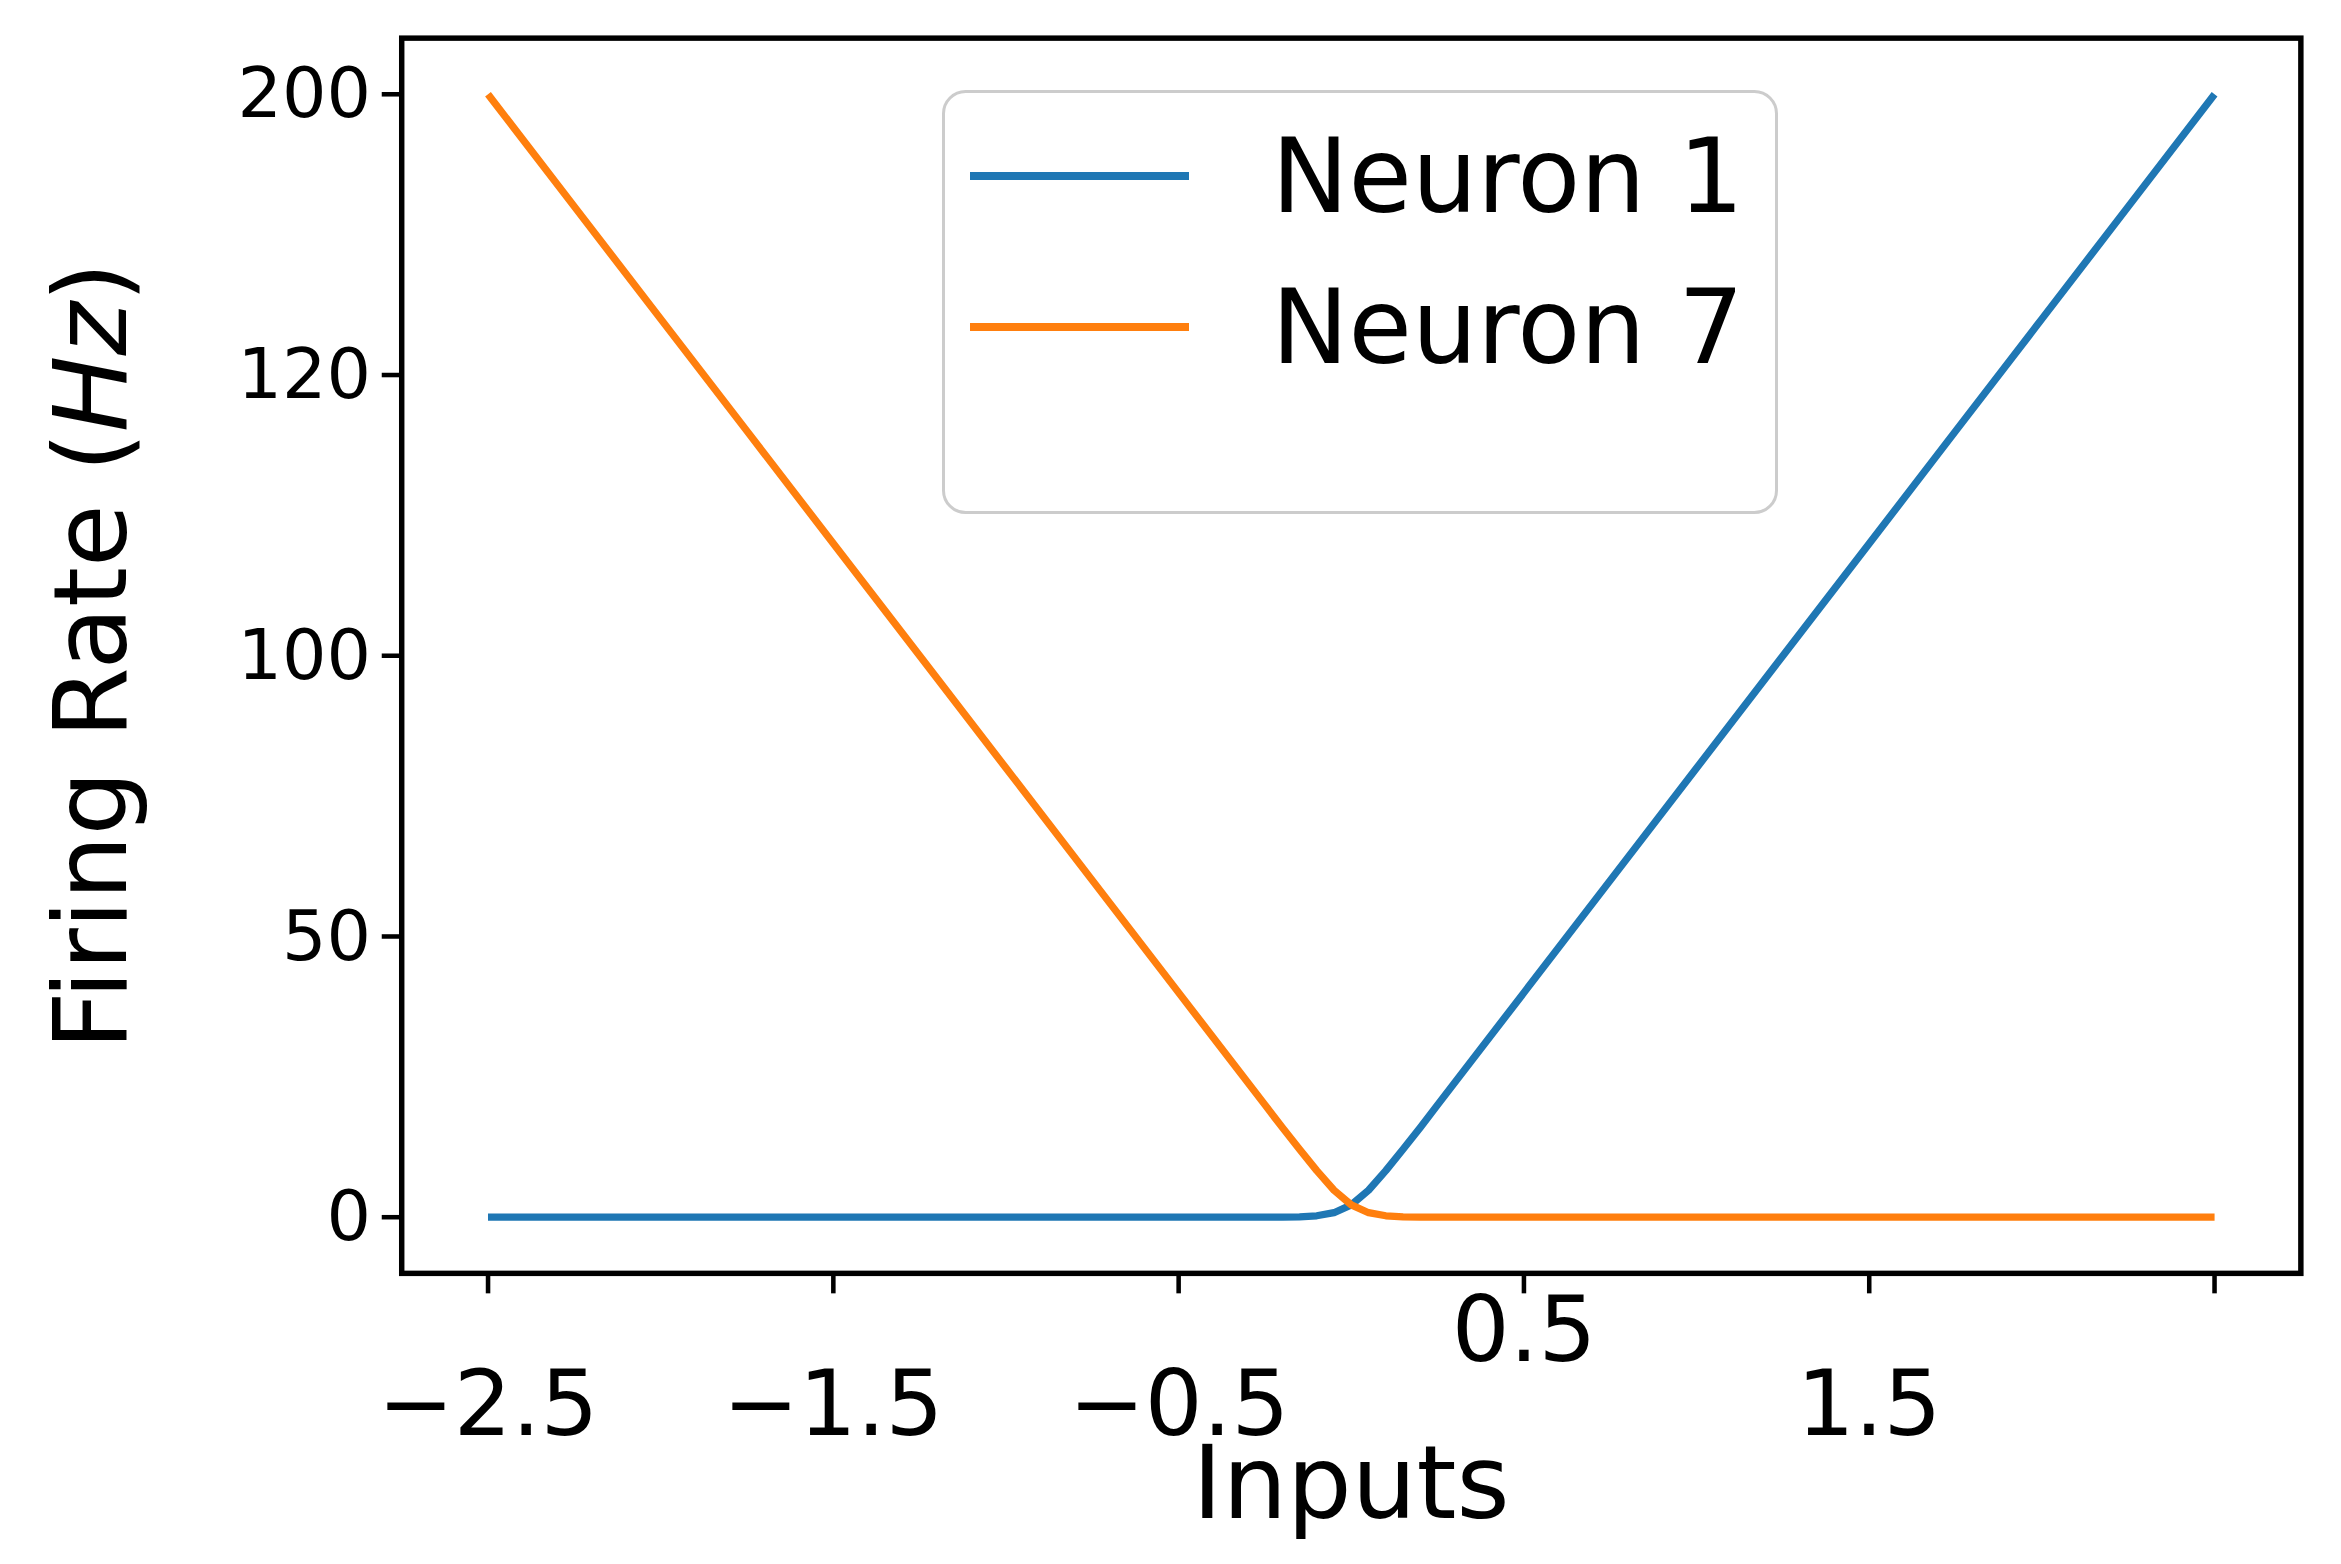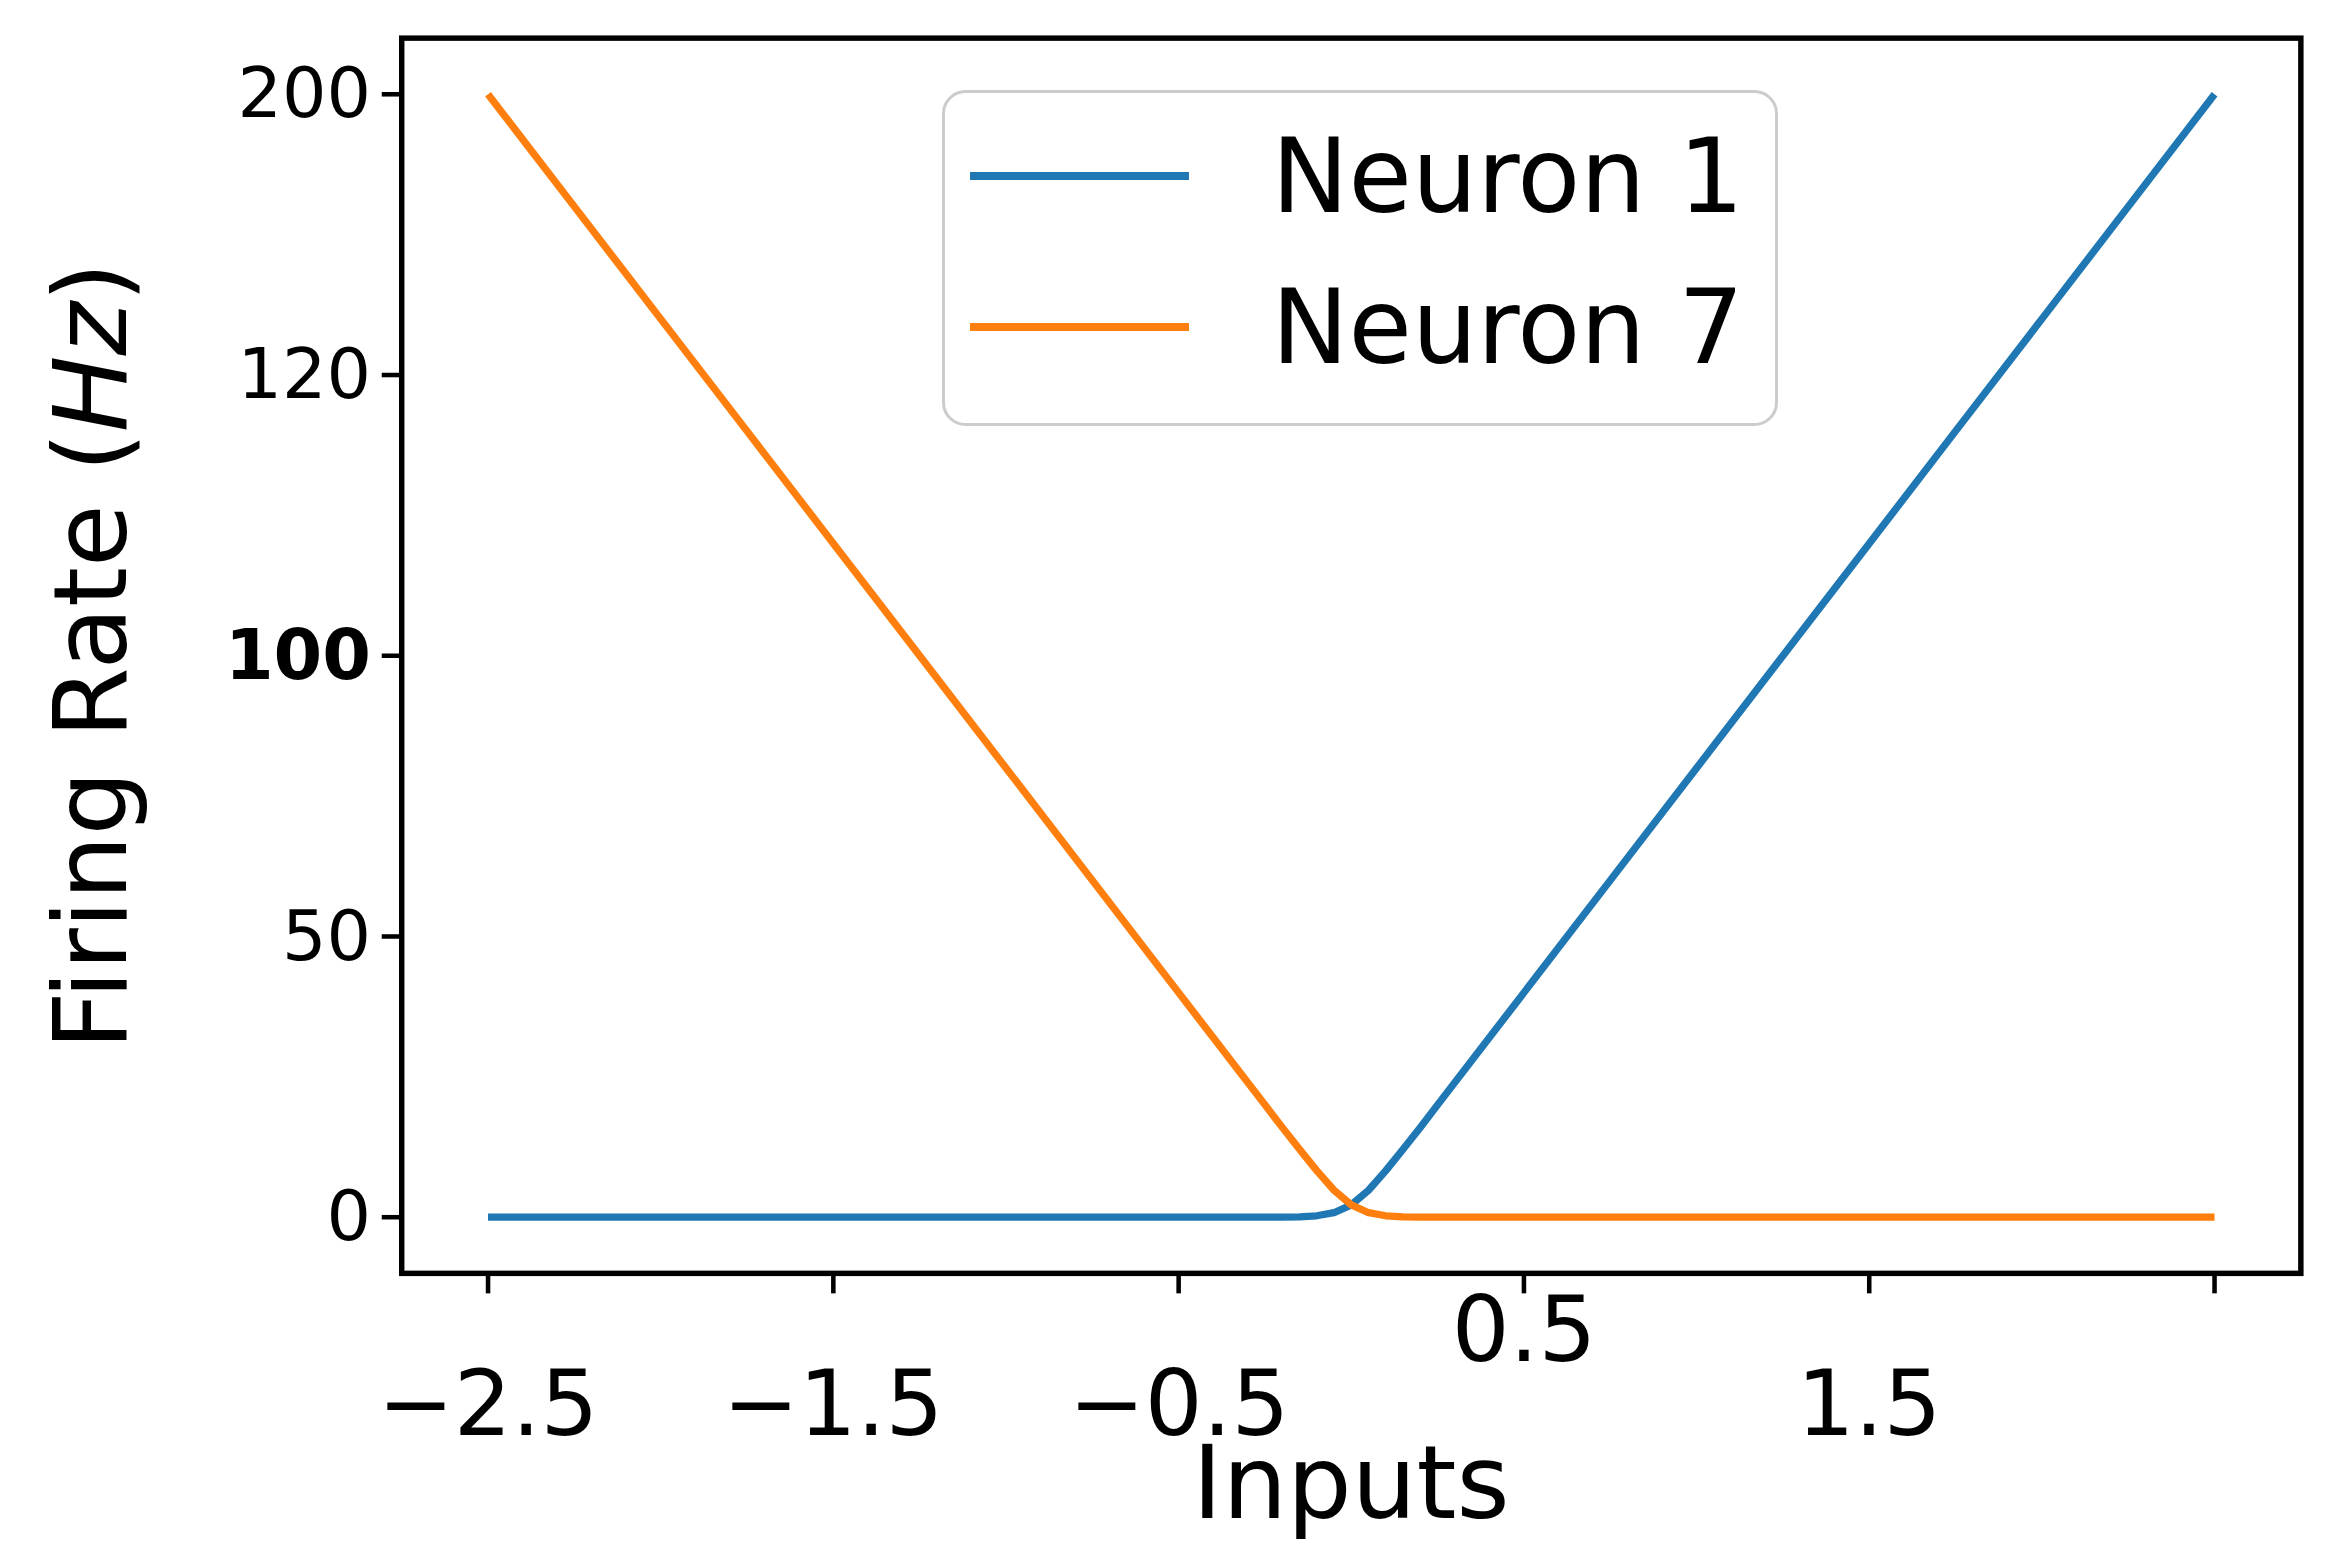"Neuron 1" .legend { height: 336px -> 424px }
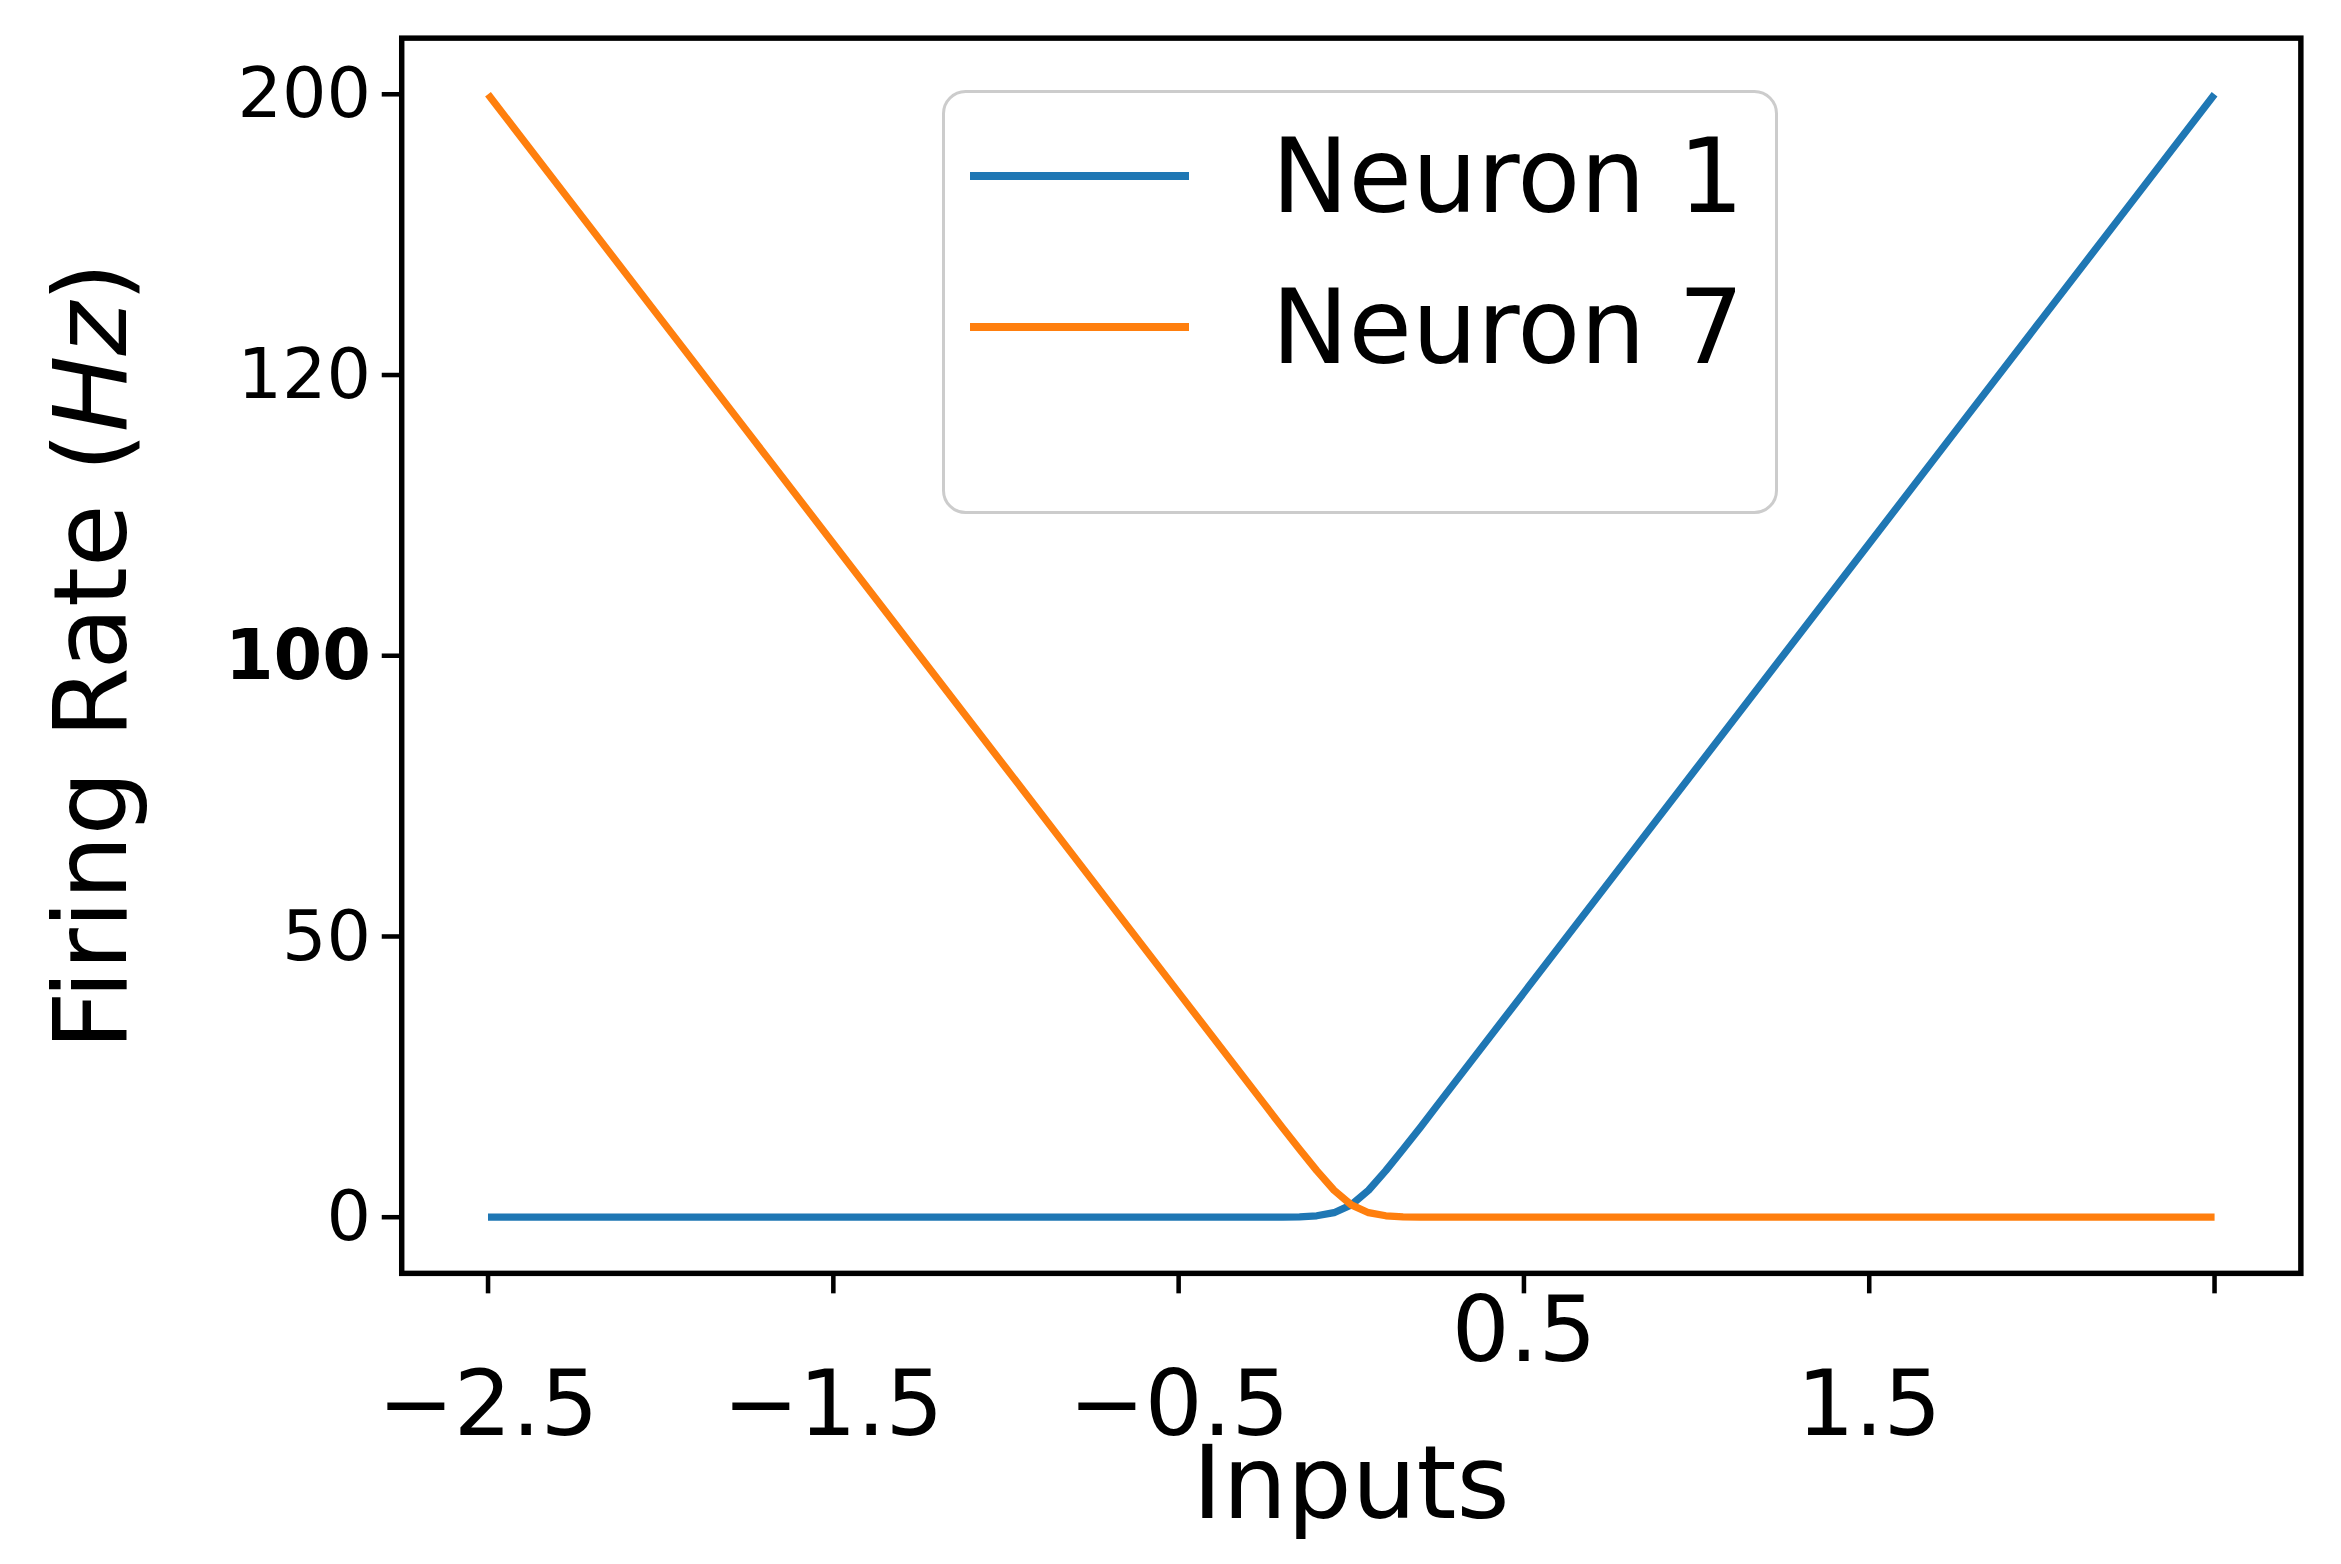"100" div.tick-y { font-weight: bold -> none }
